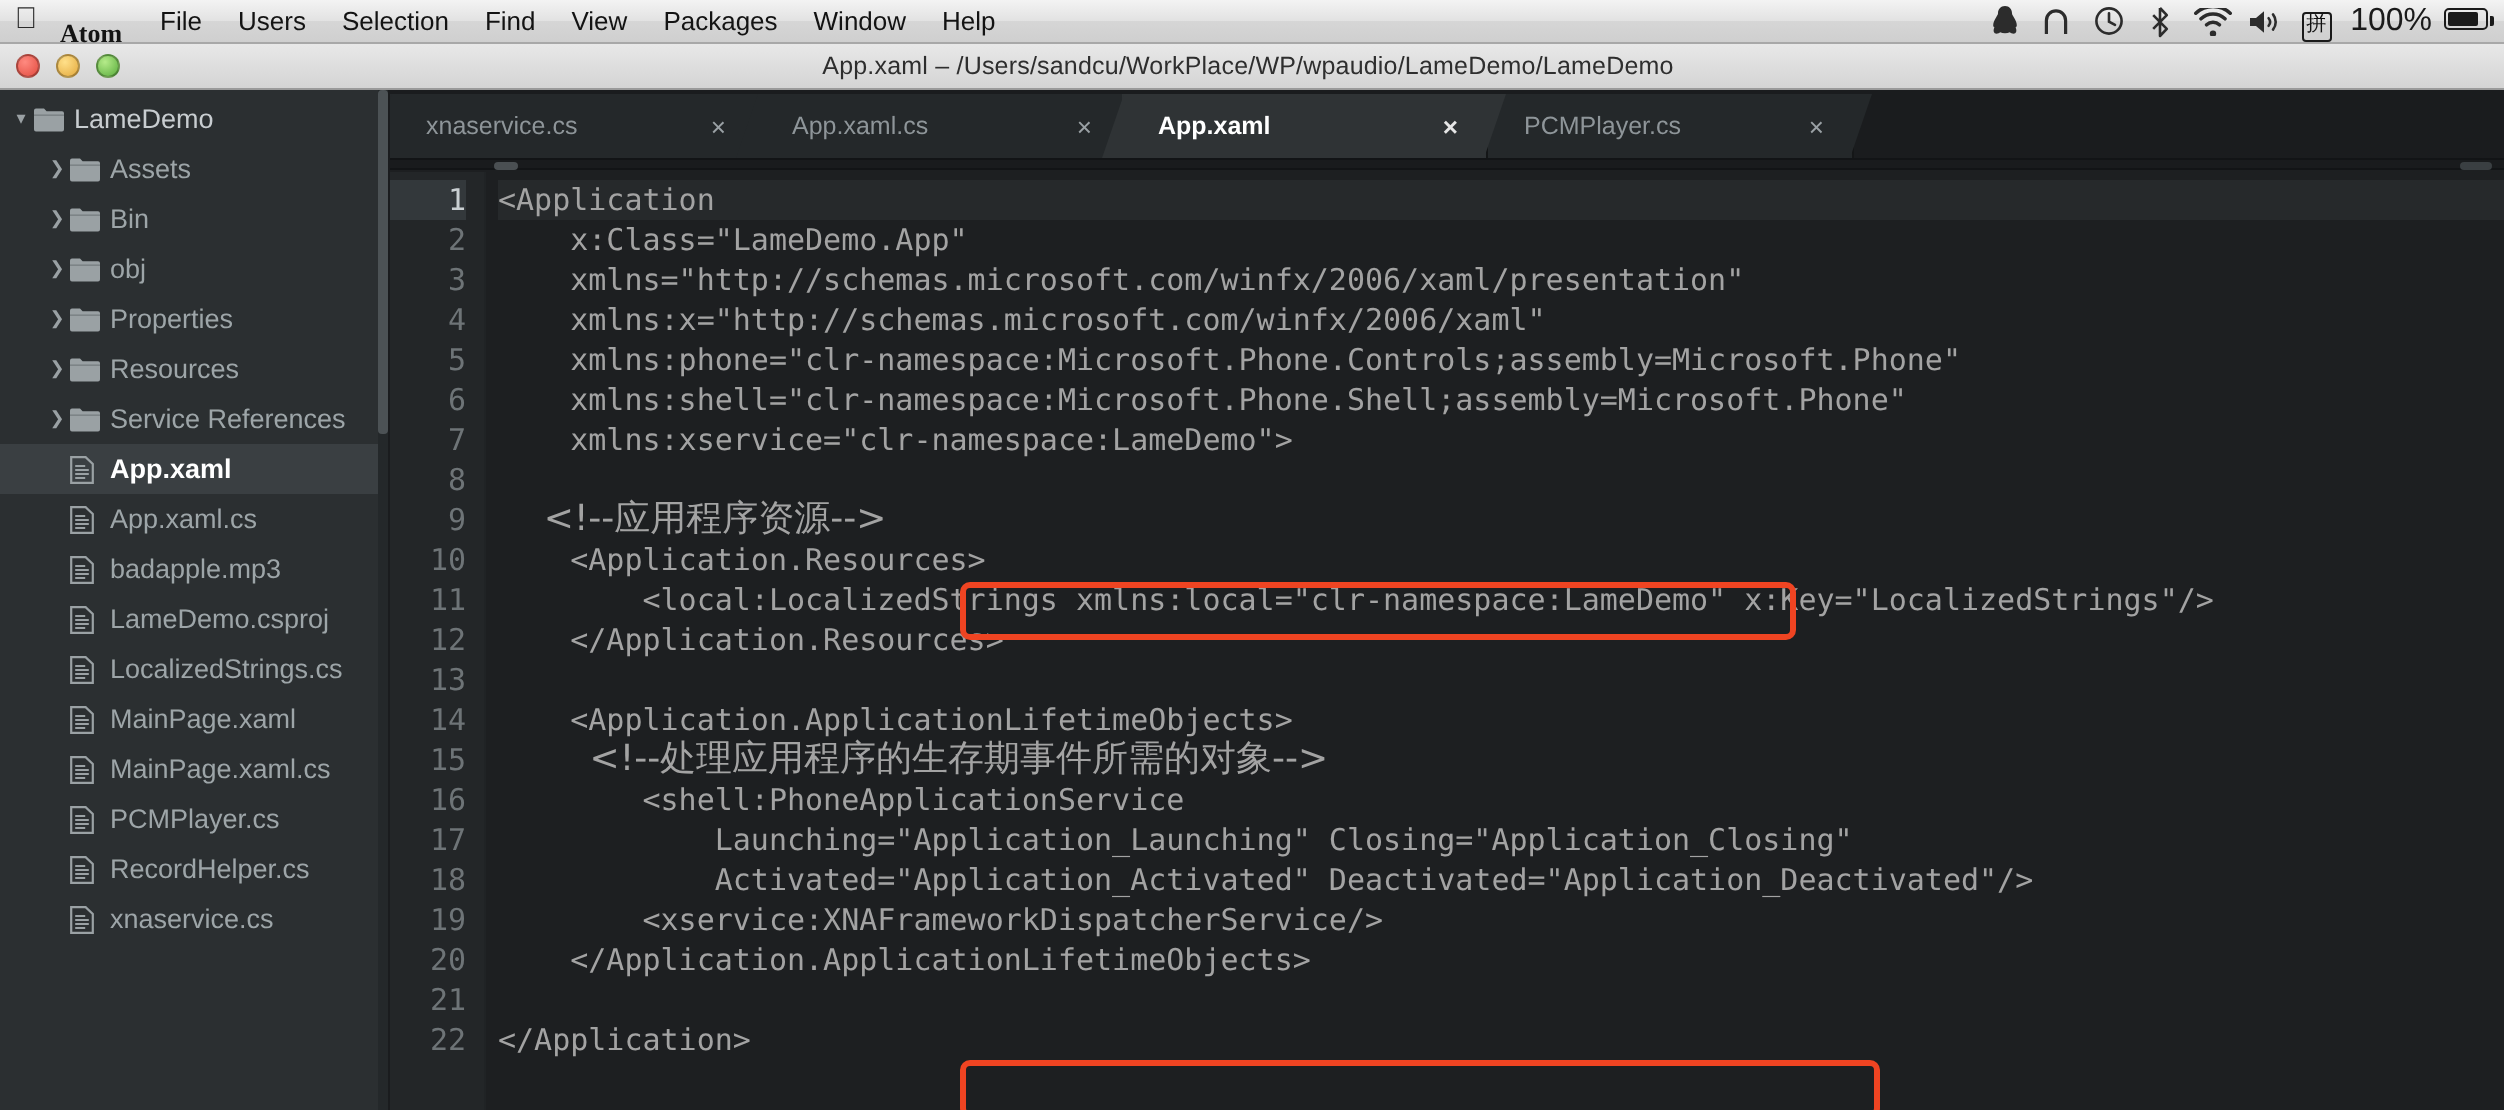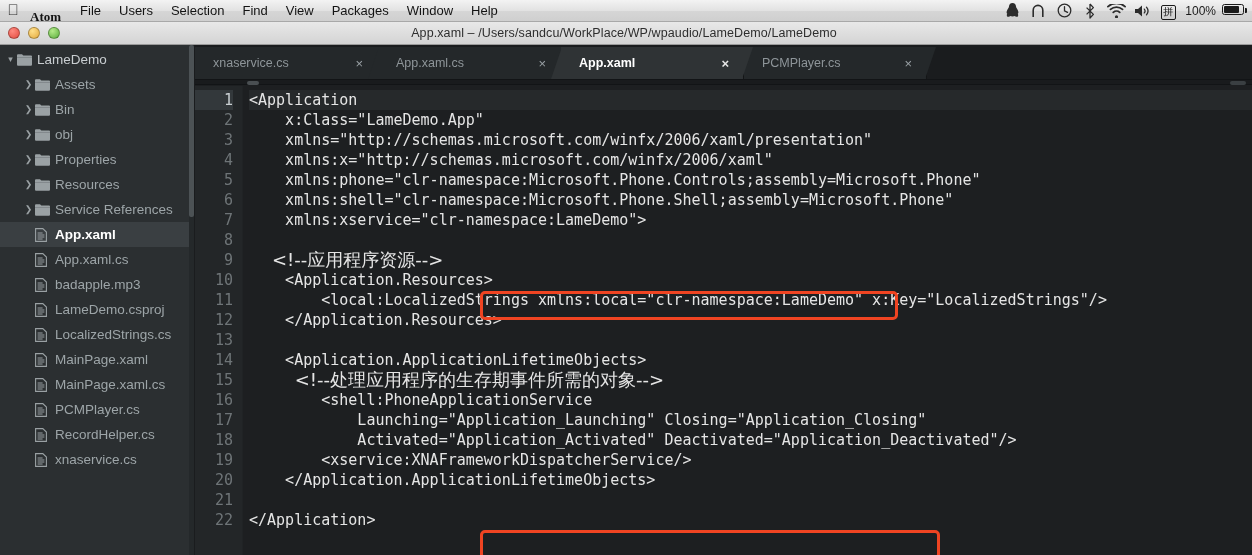"100%" .battery-pct { font-size: 12px -> 16px }
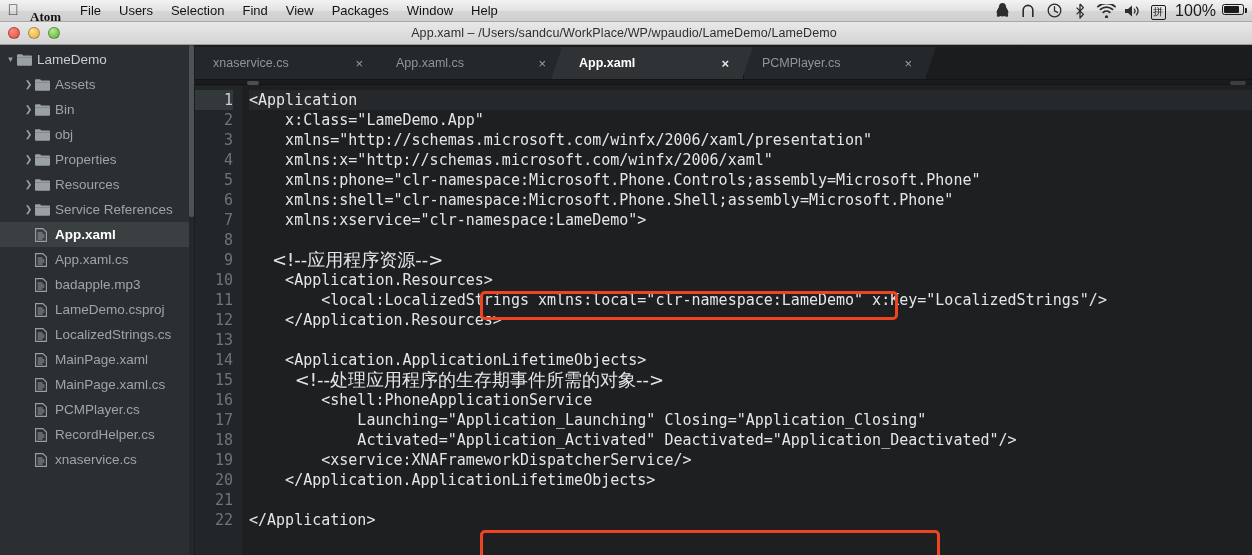"<Application" .code-lines { color: #e5e5e5 -> #a3a3a3 }
